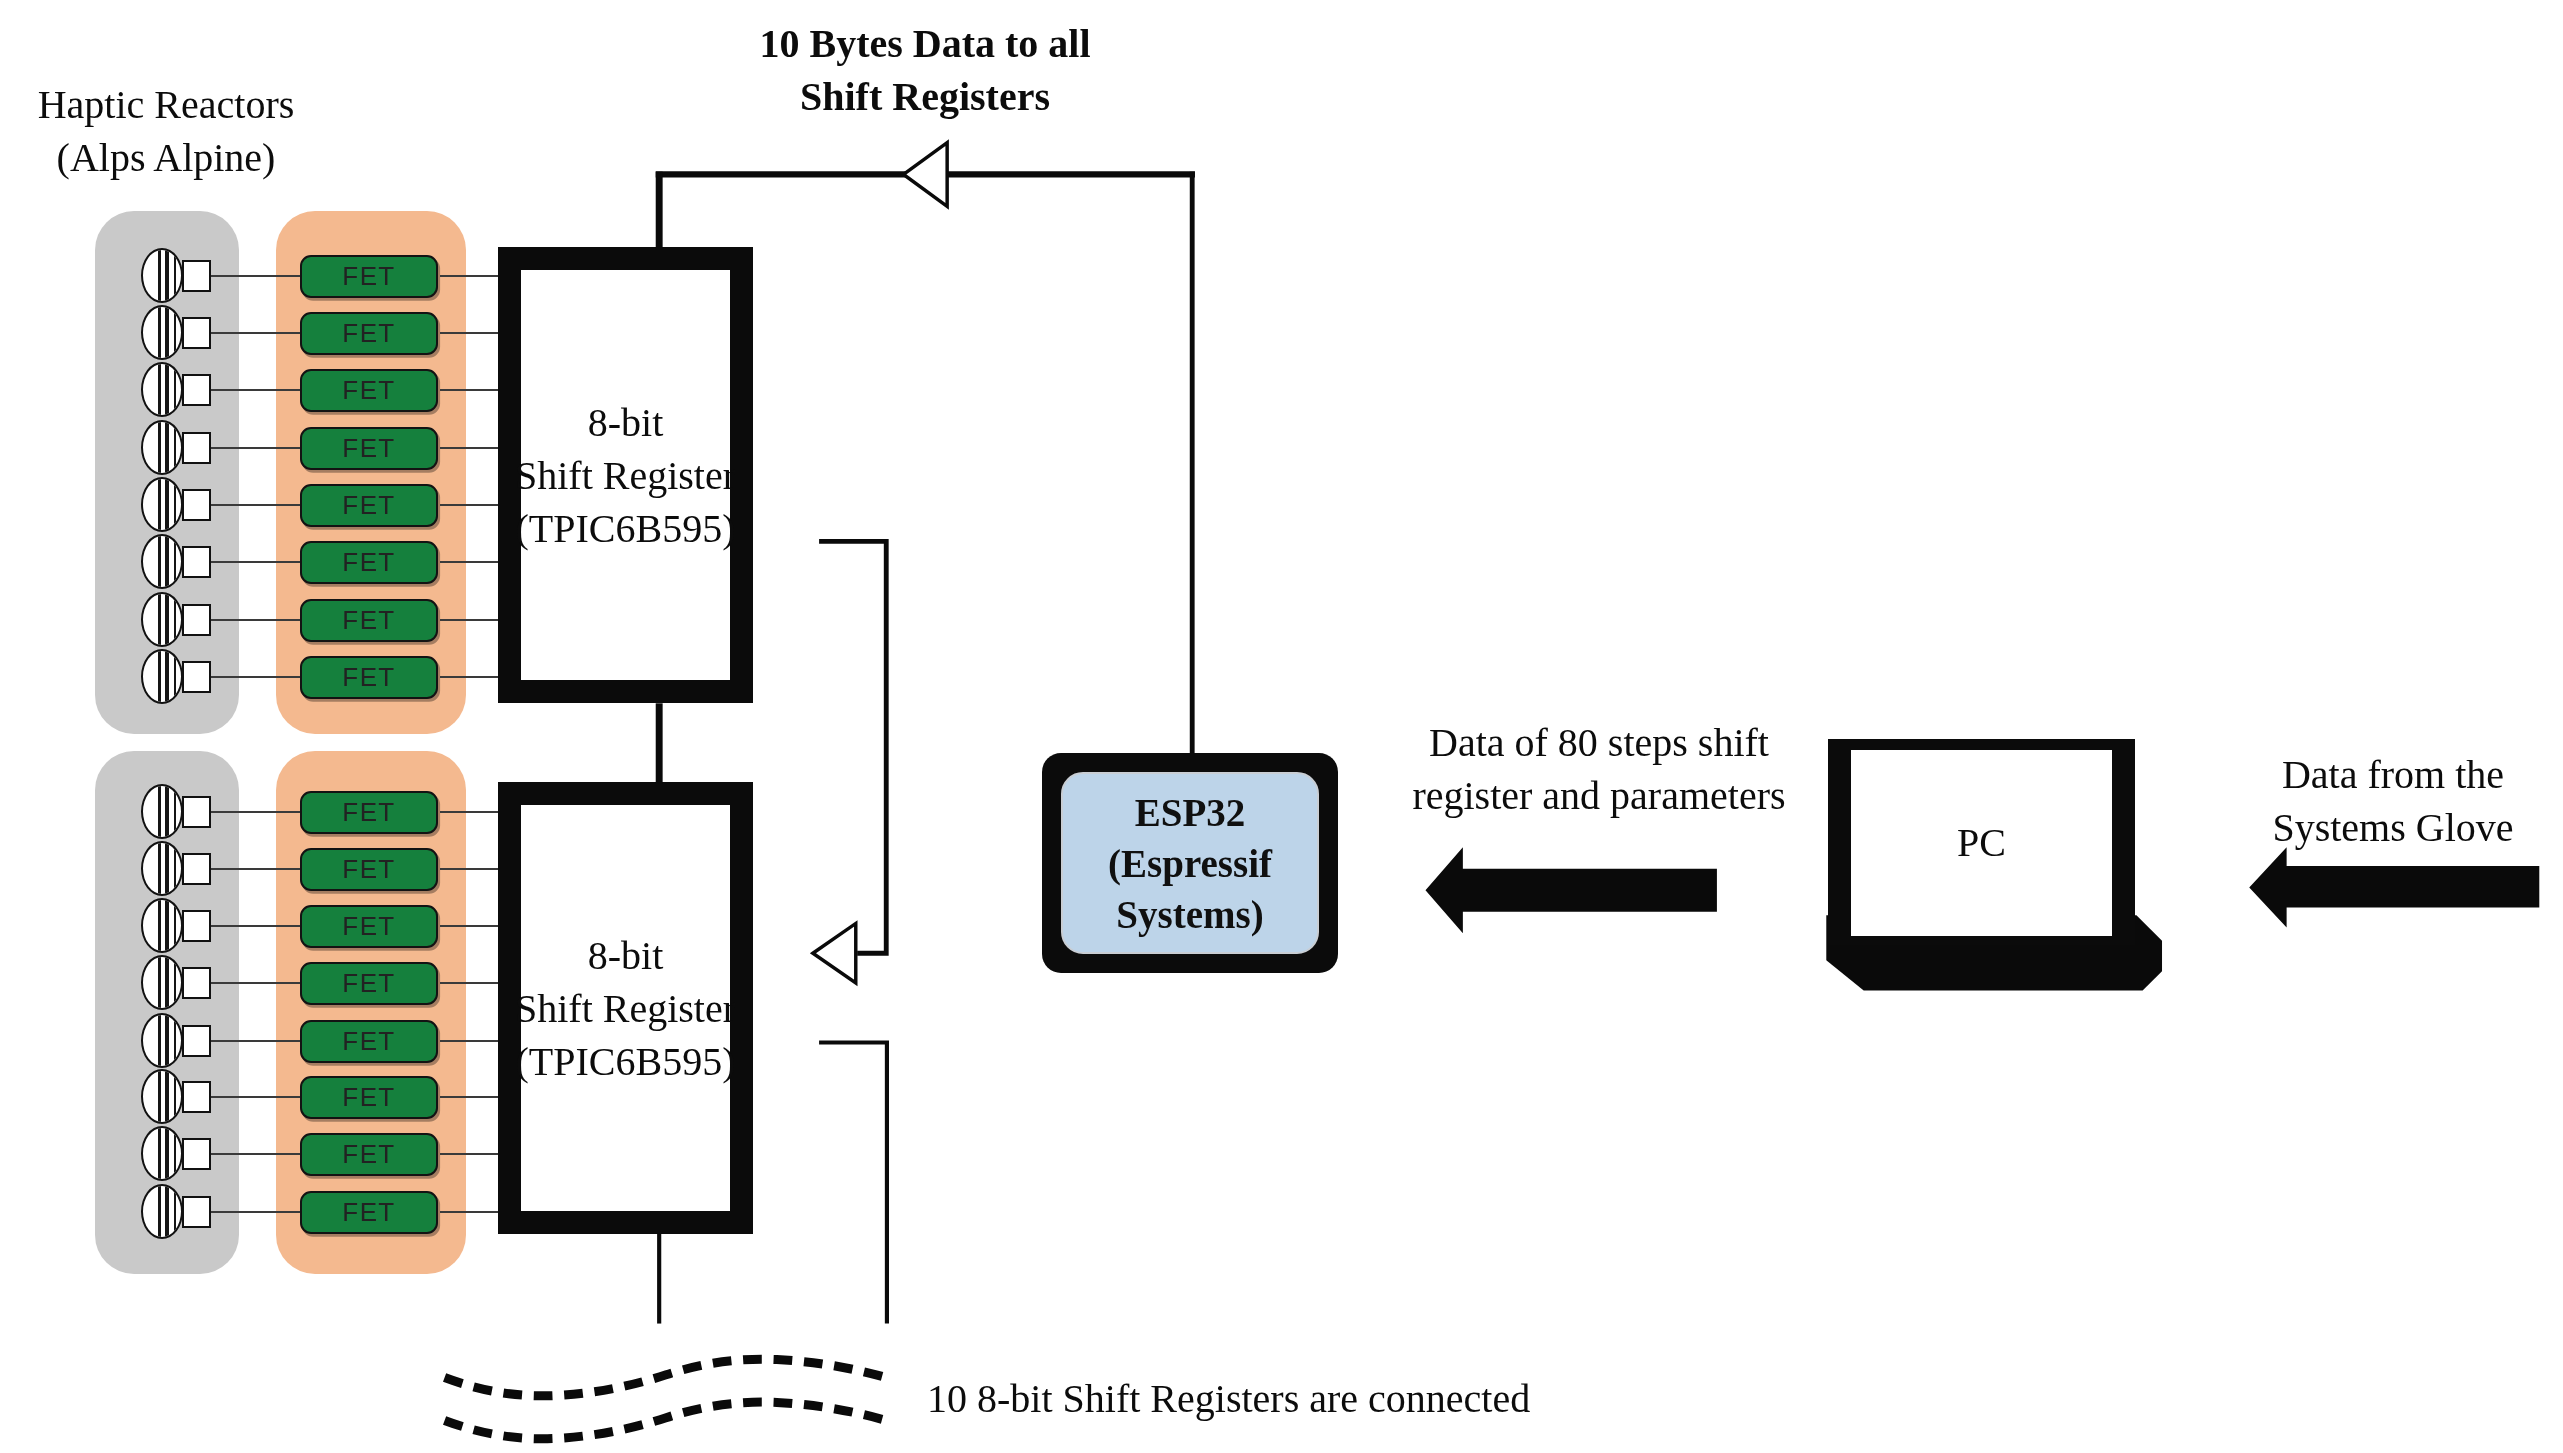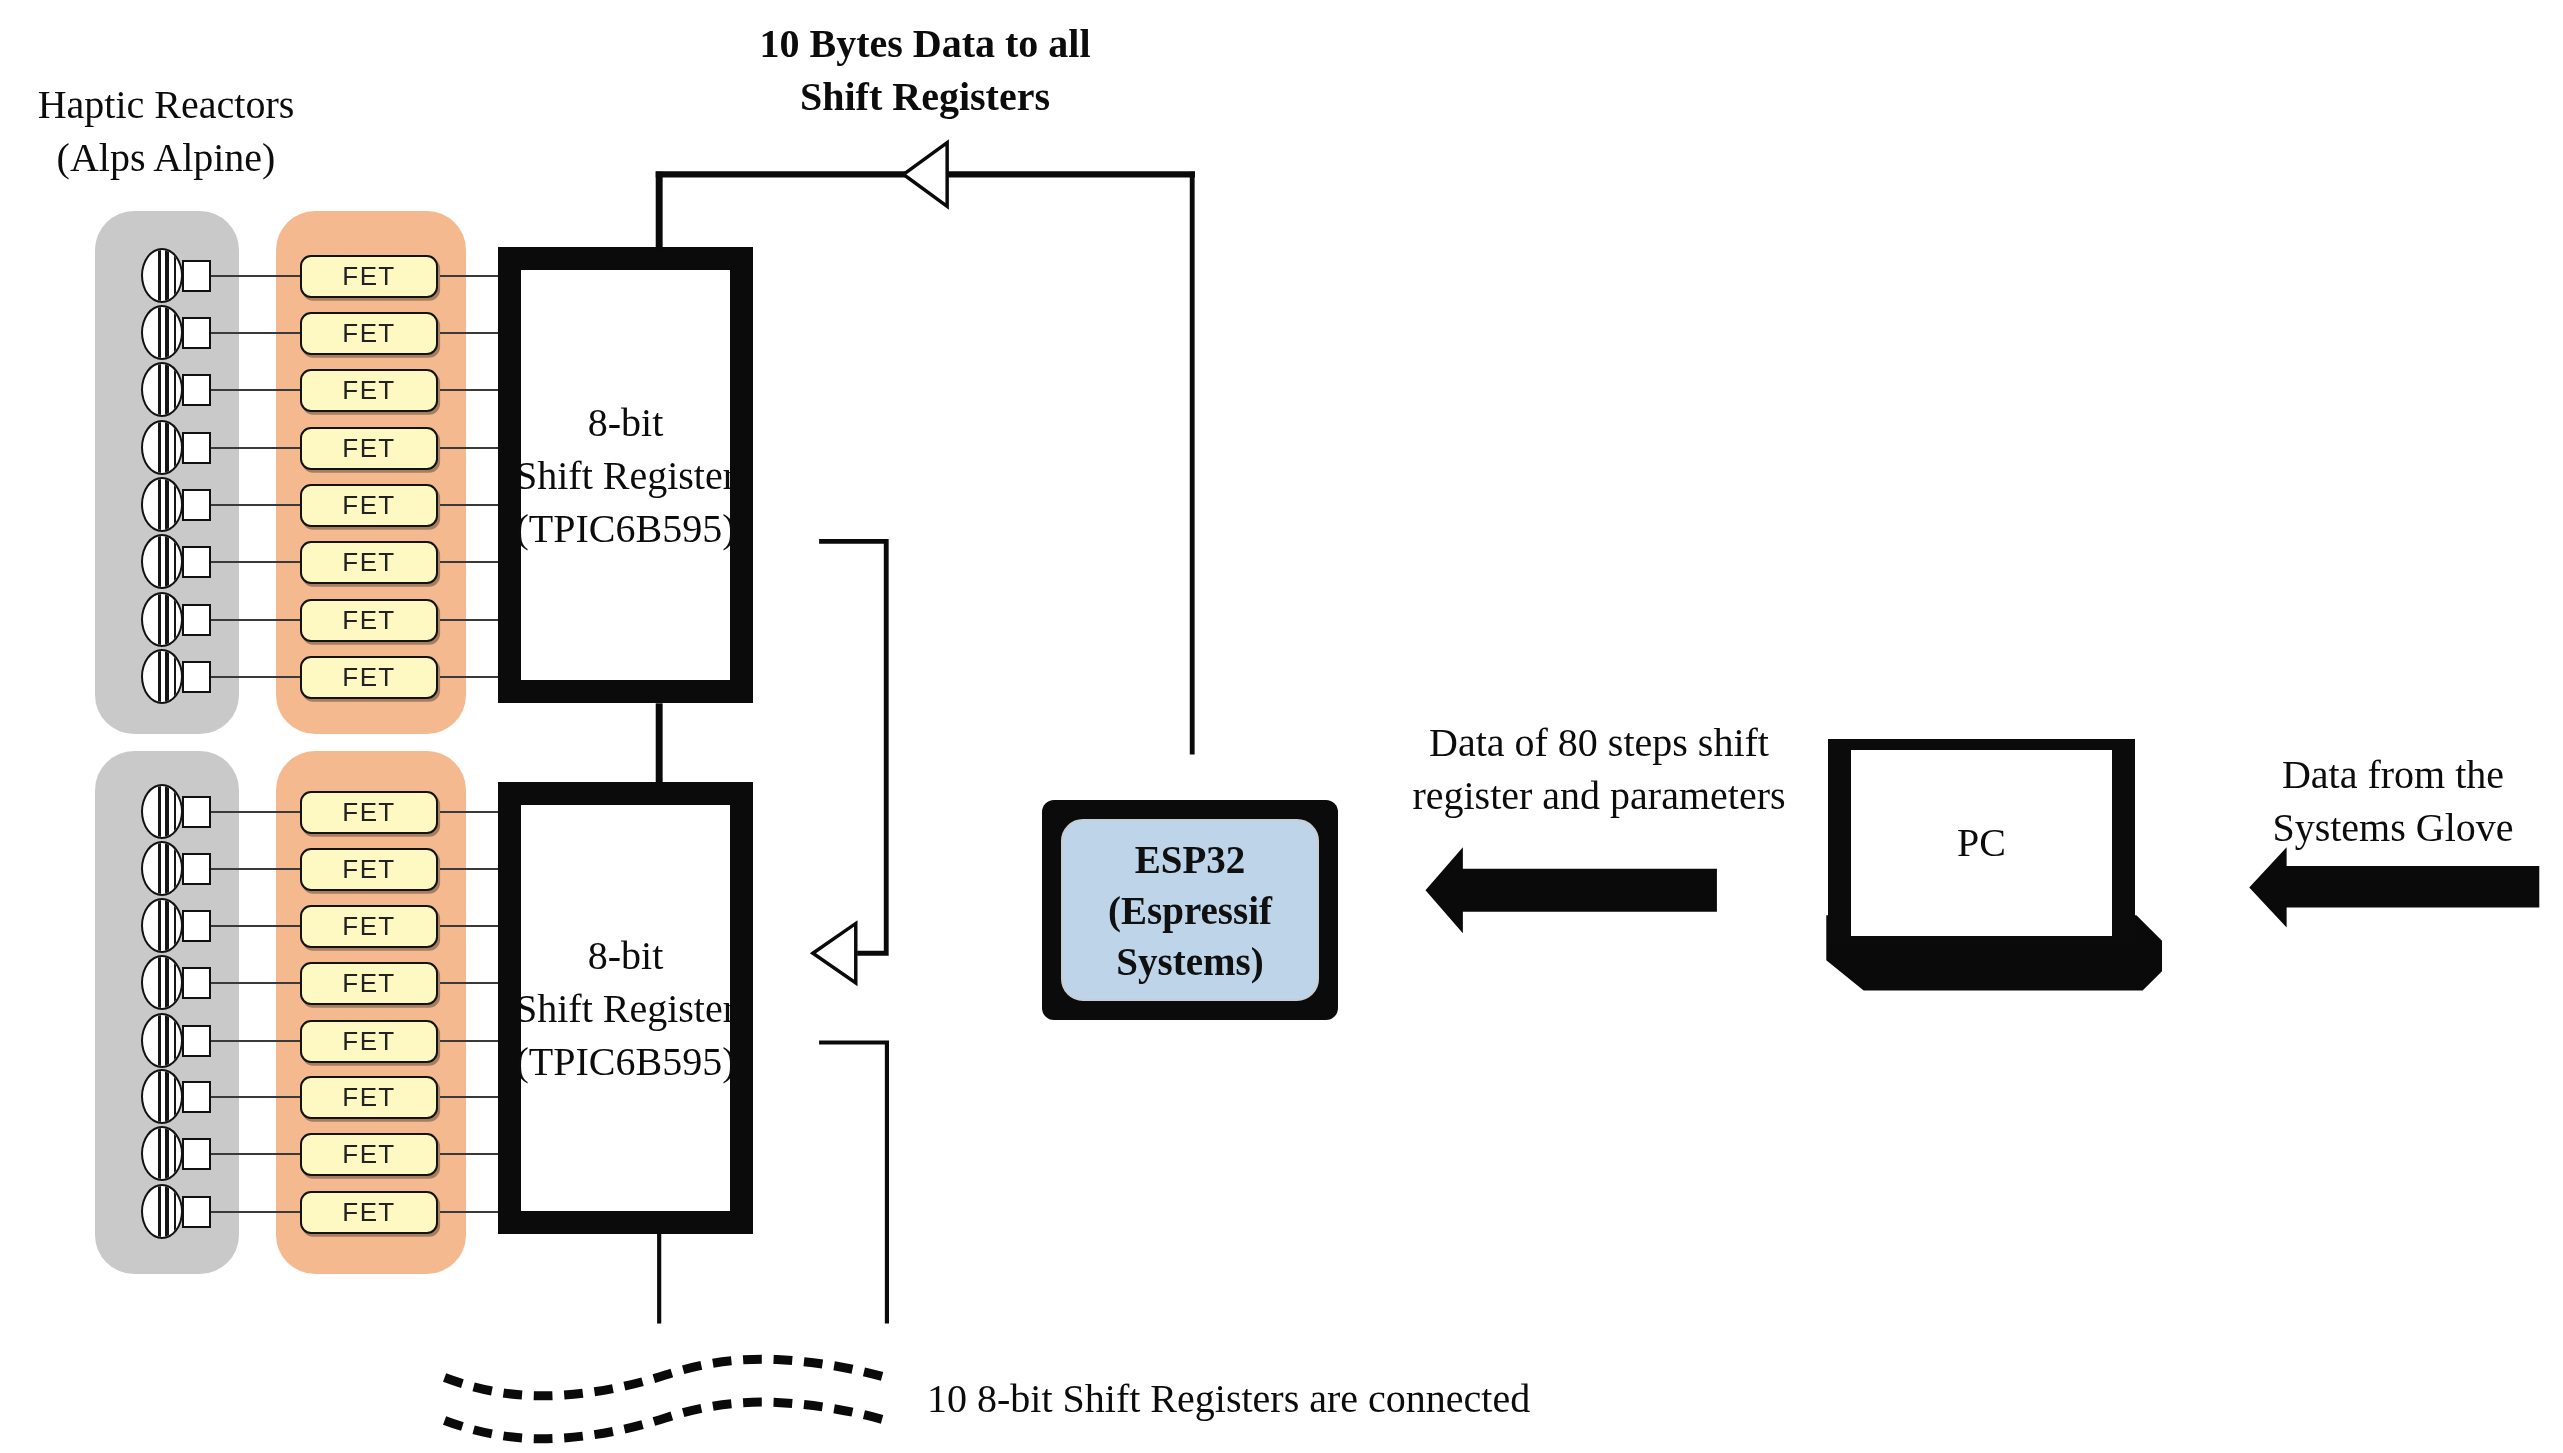"FET" .fet { background: #fef9c3 -> #15803d }
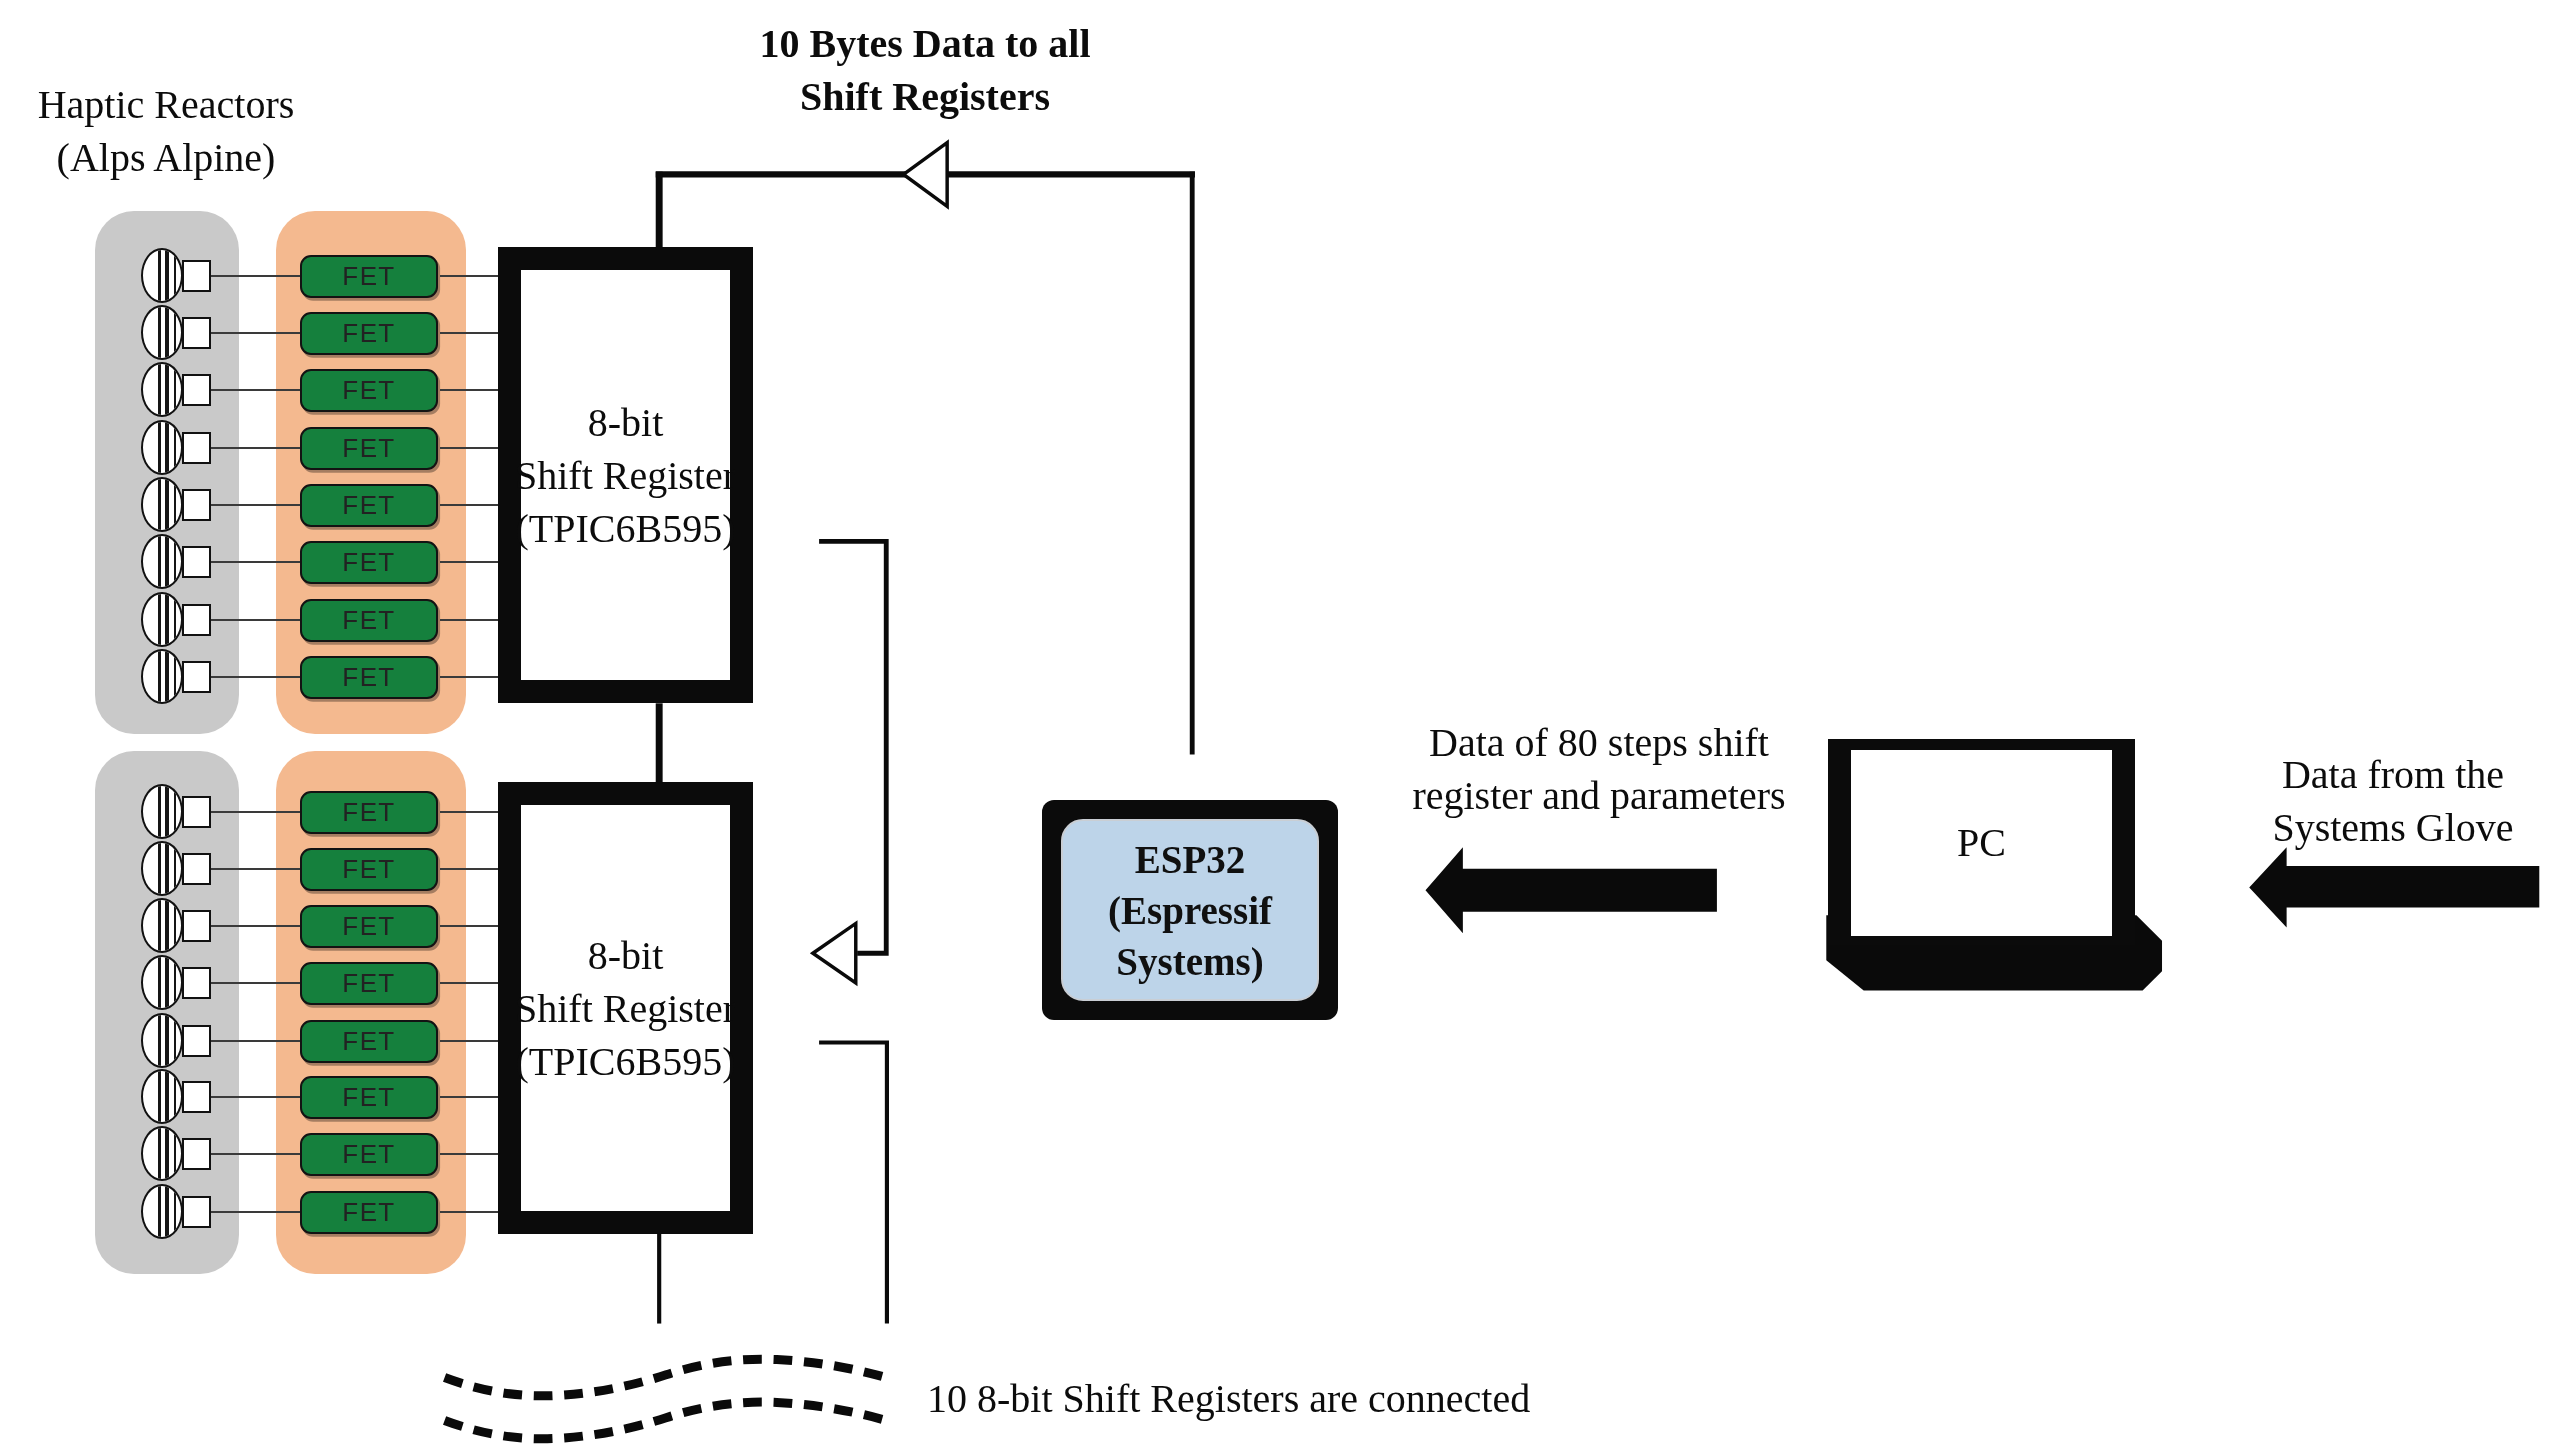"ESP32" .esp-outer { border-radius: 12px -> 19px; margin-top: 47px -> none }
